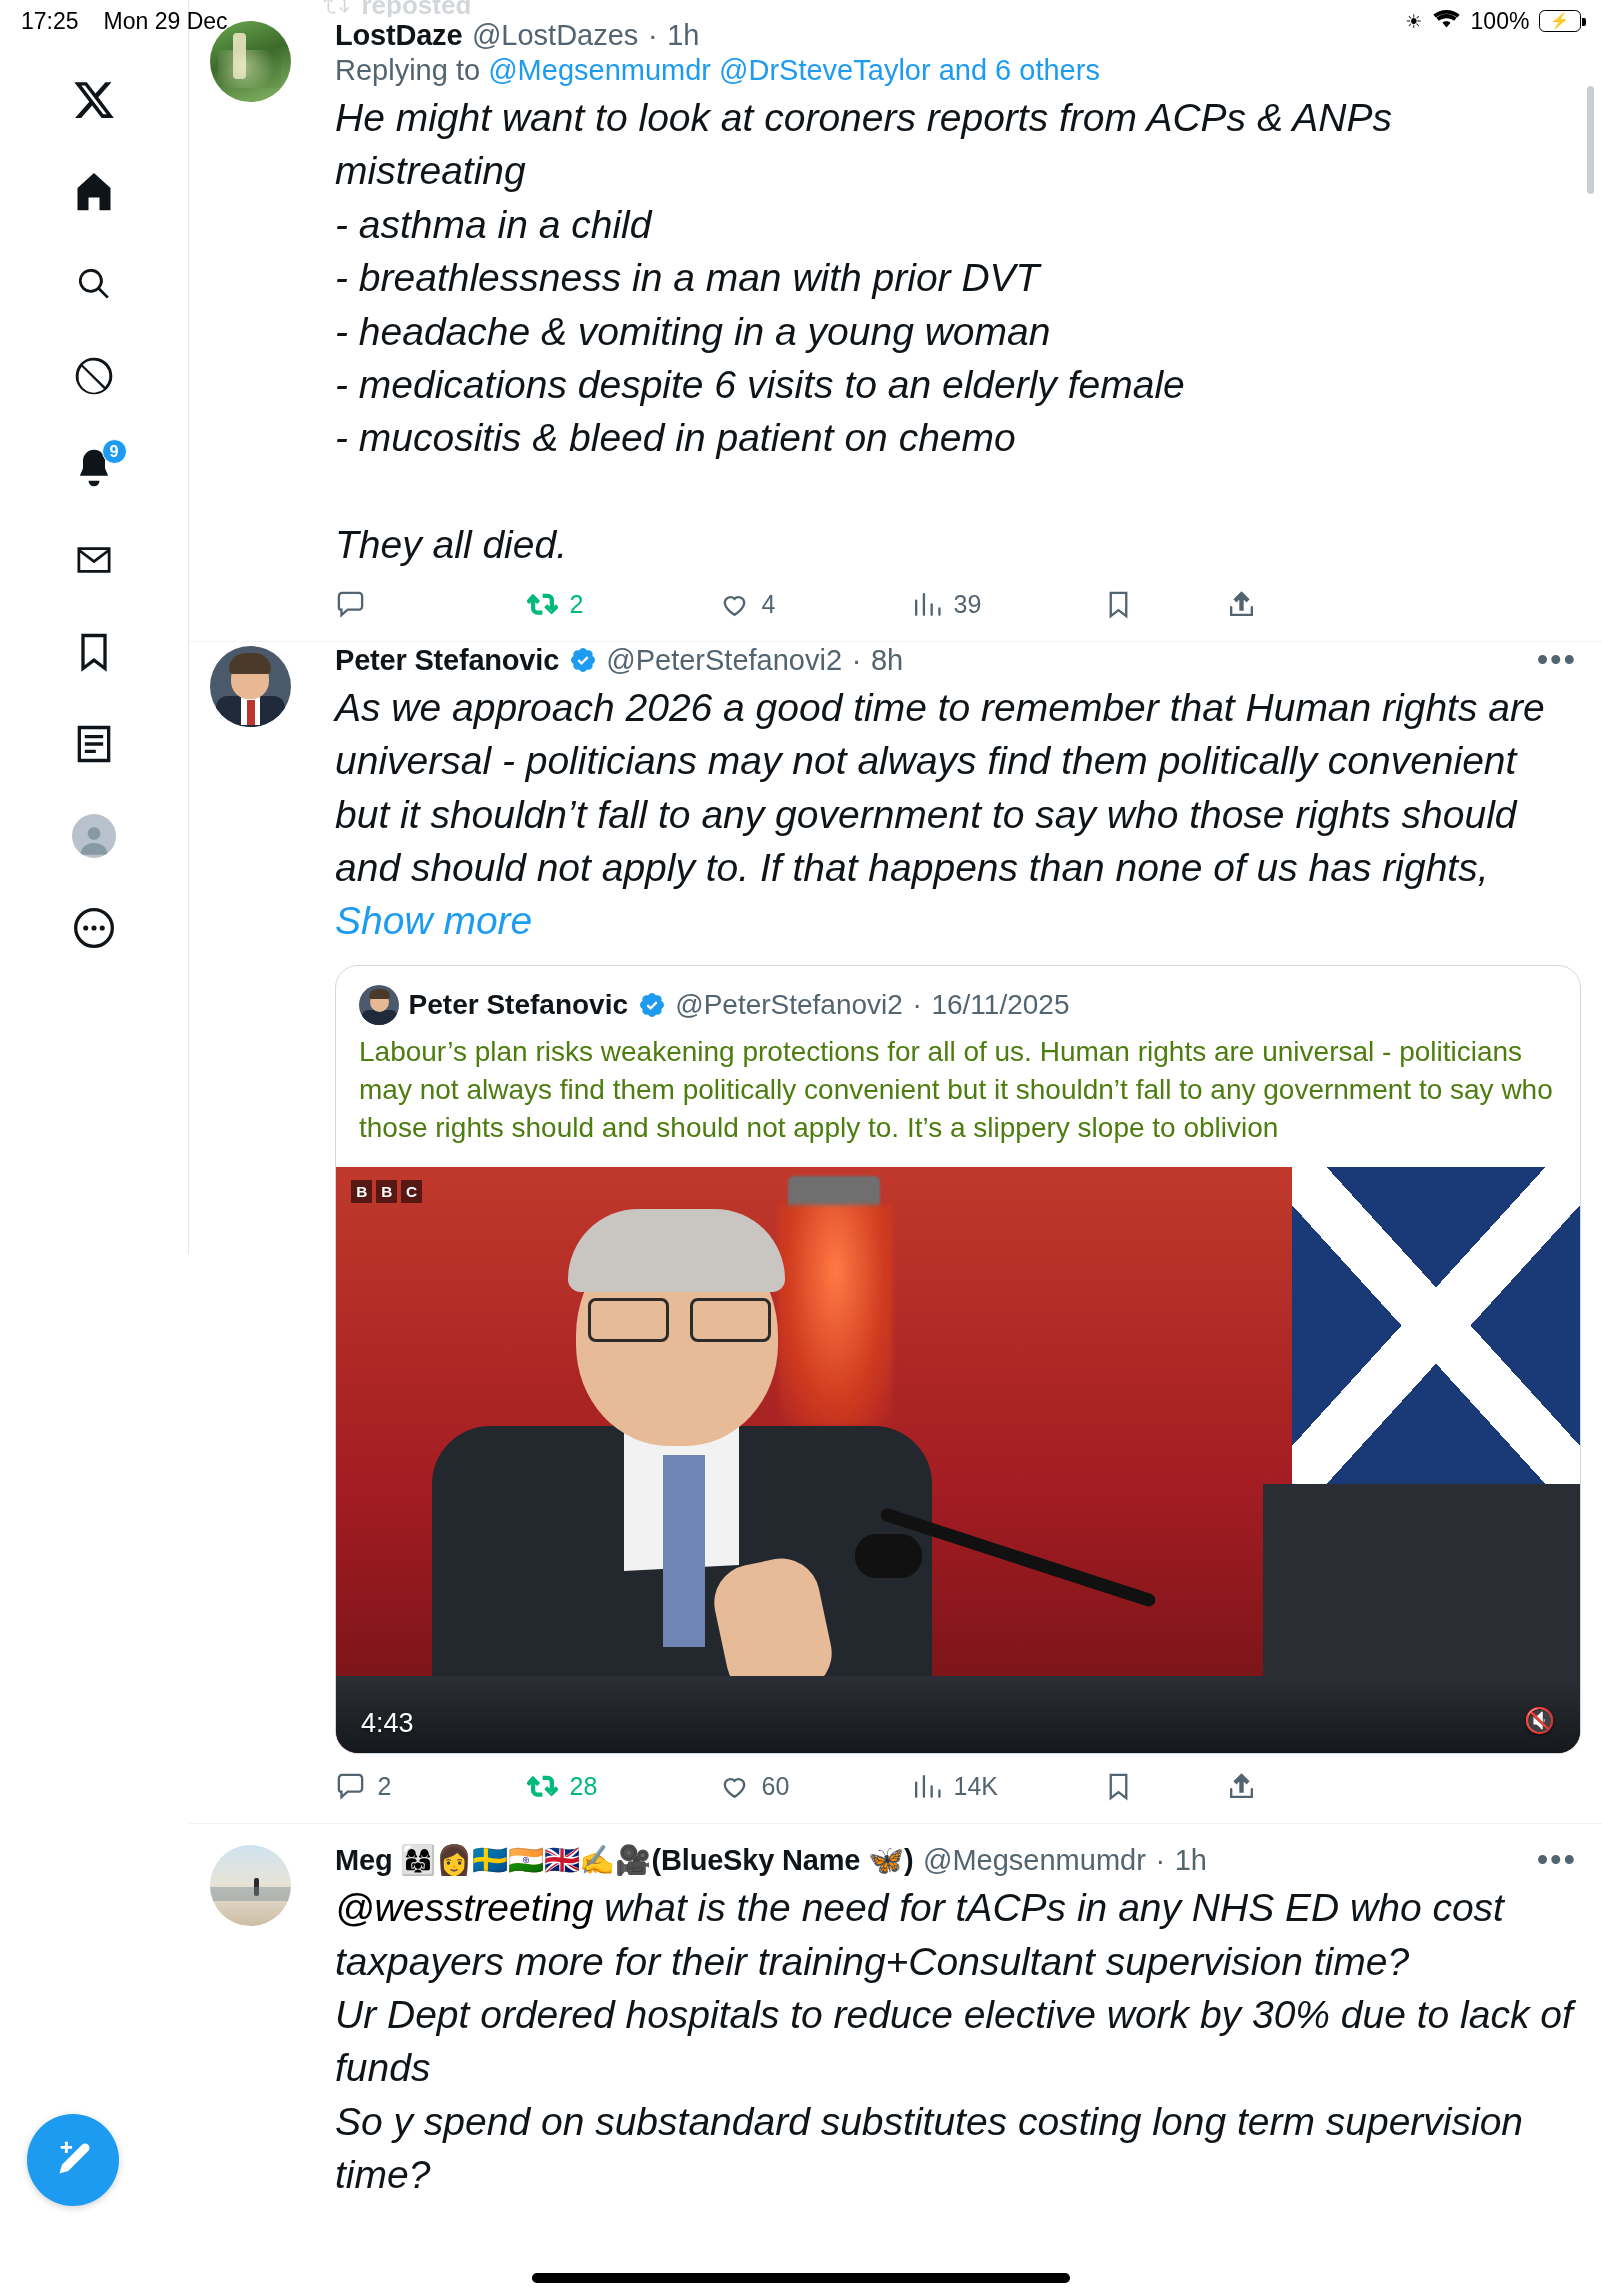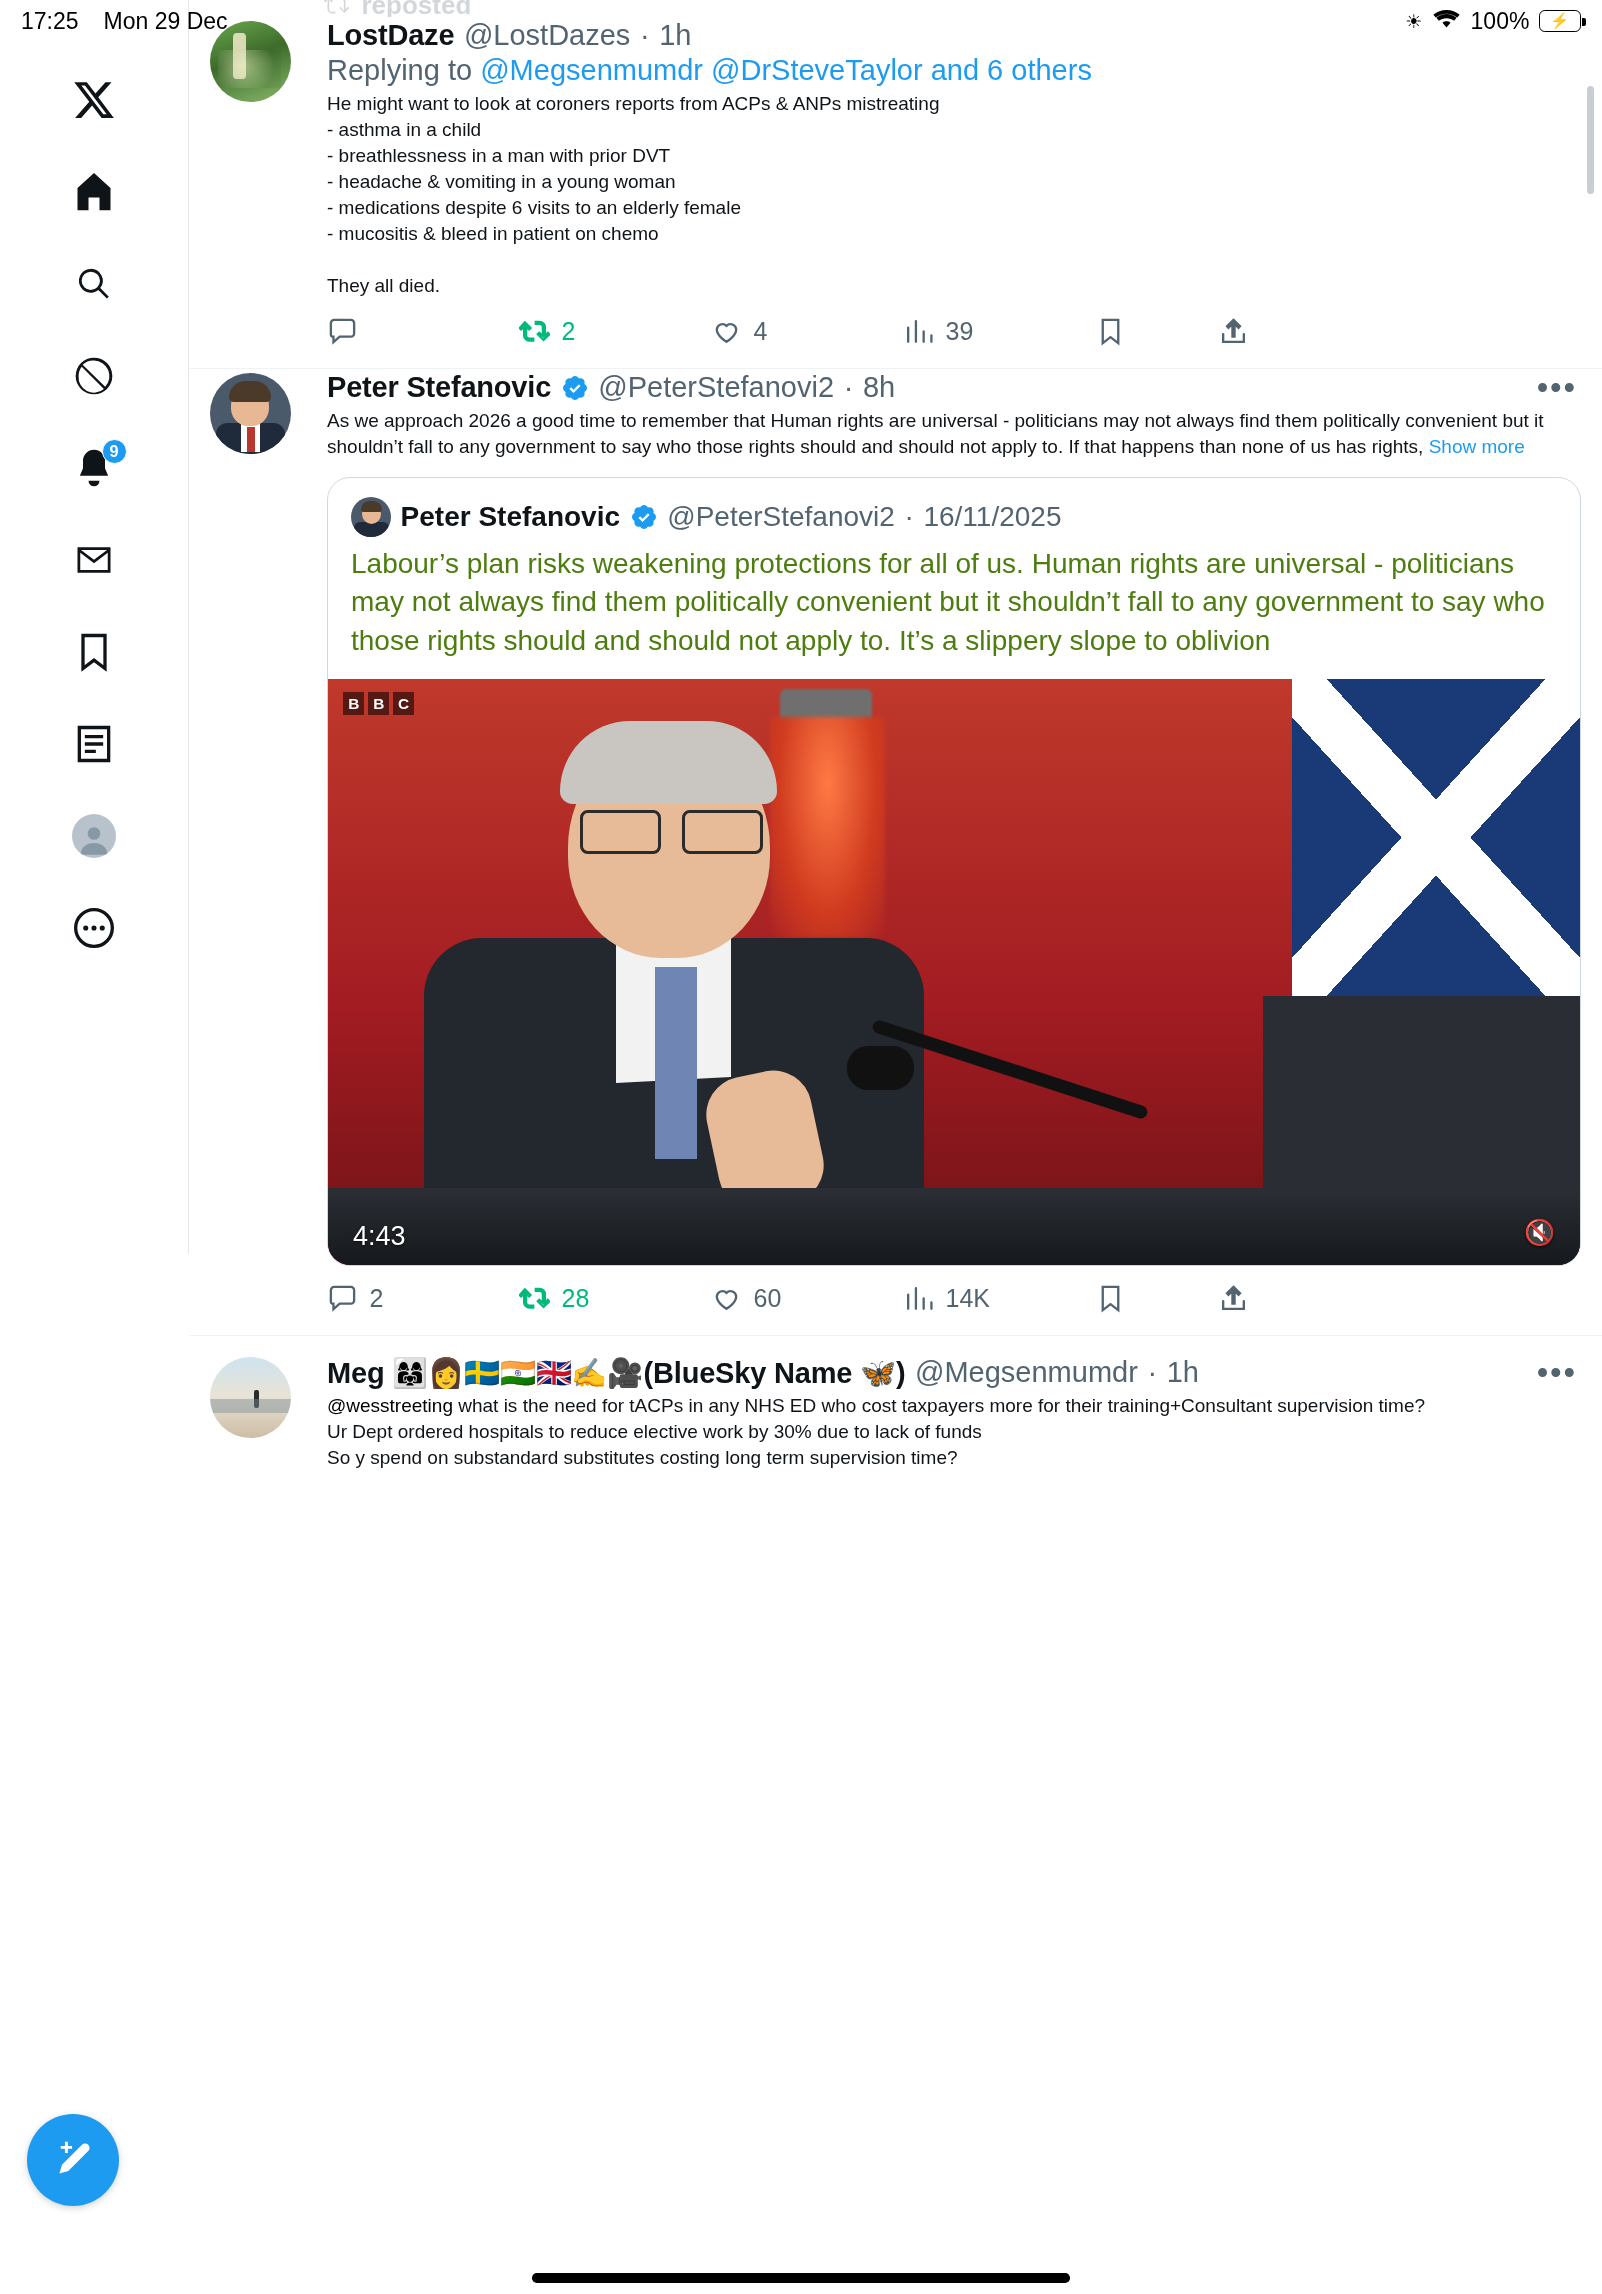"LostDaze" .tweet-inner { gap: 4px -> 12px }
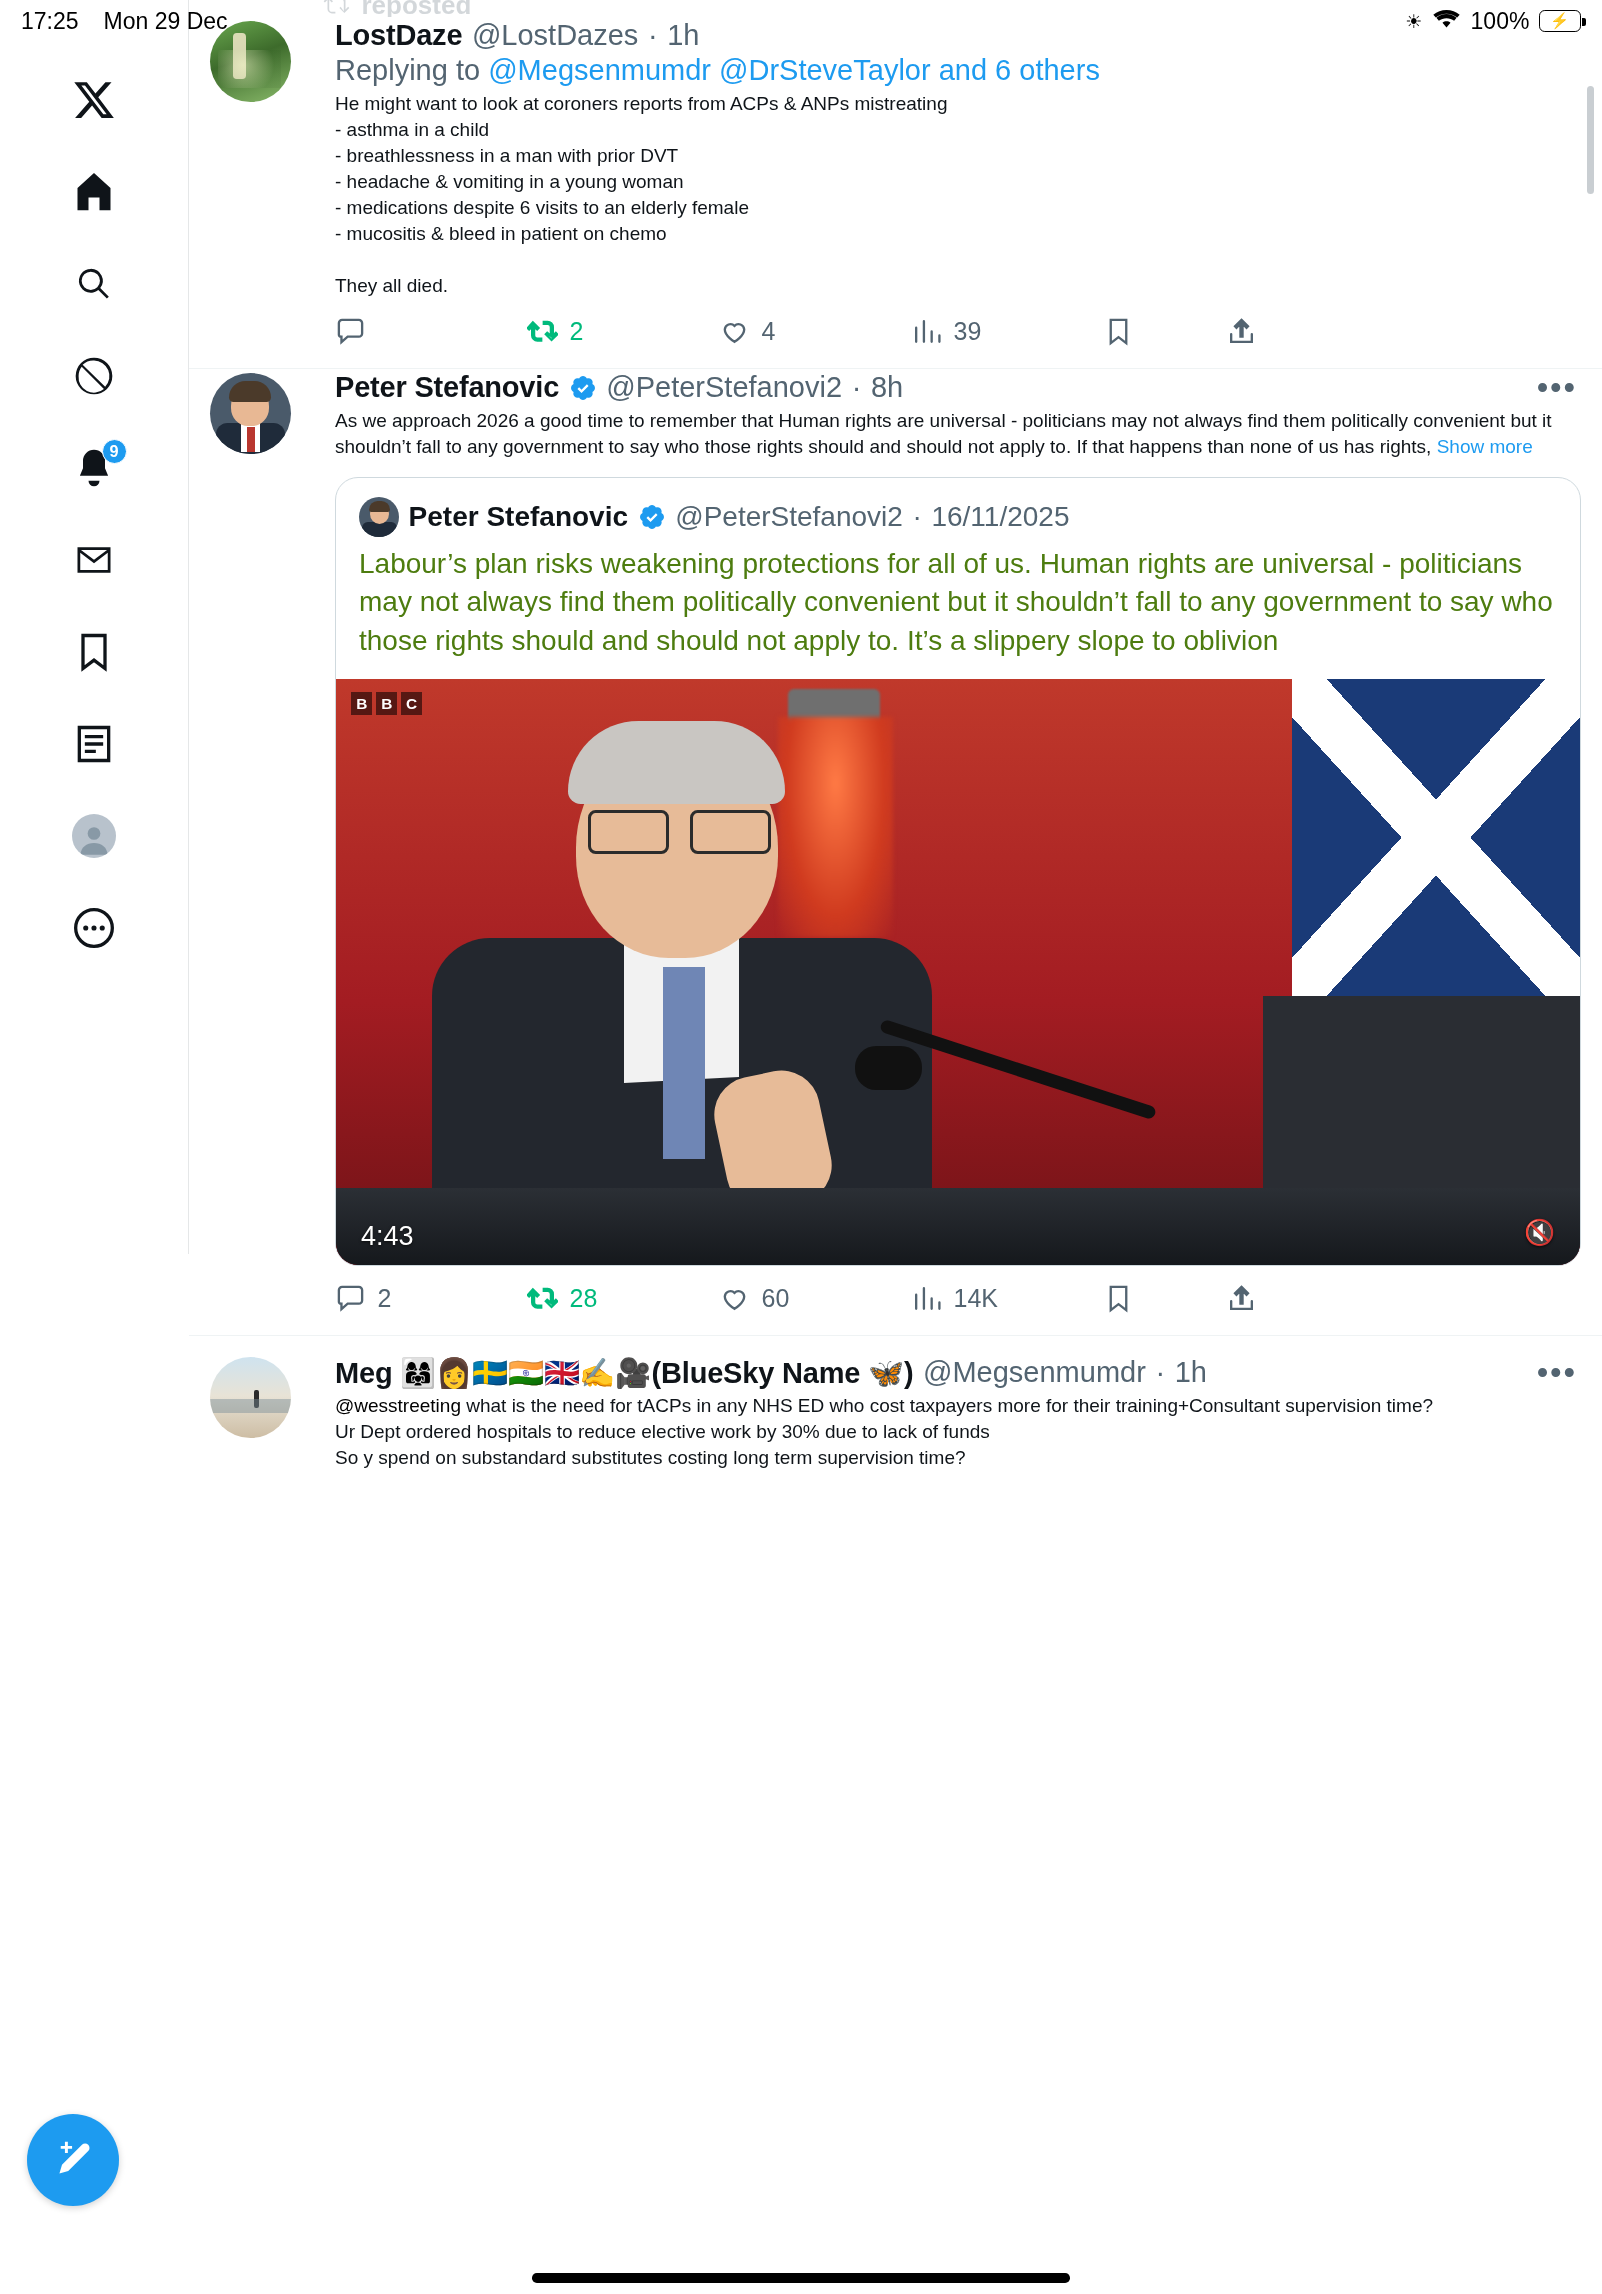"He might want to look" .tweet-text { font-size: 19px -> 39px; font-style: none -> italic }
